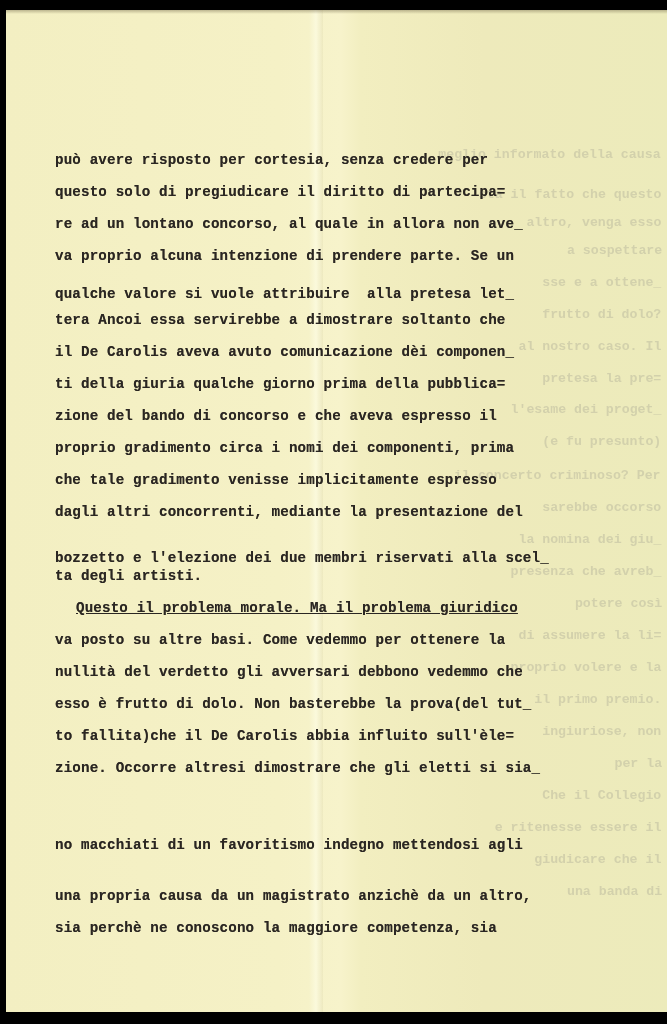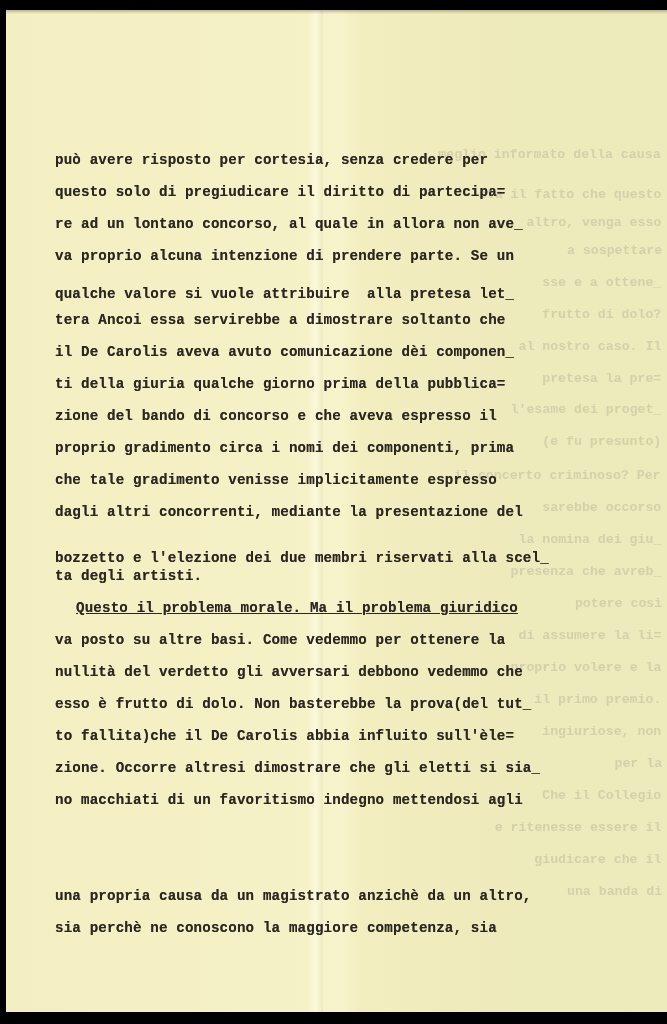"no macchiati di un favoritismo" div.line { top: 782px -> 827px }
